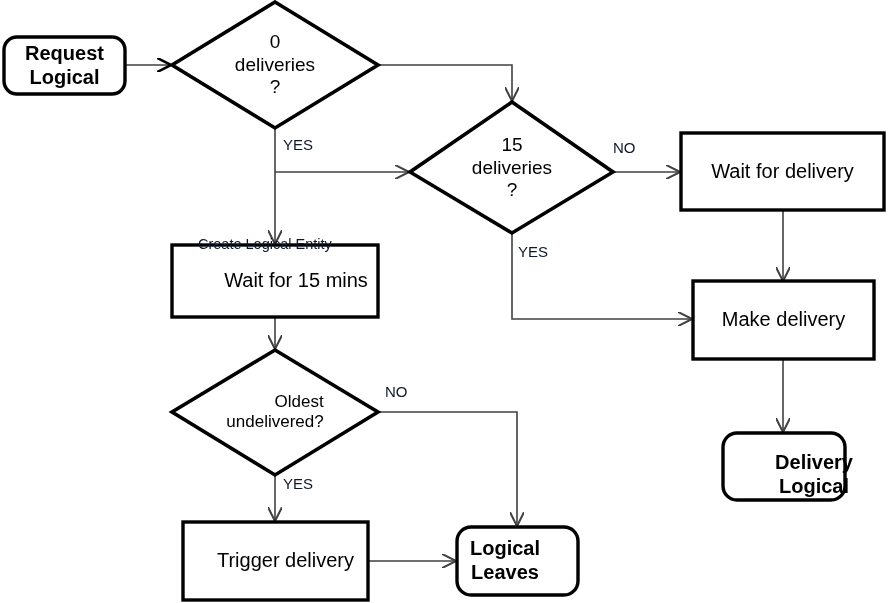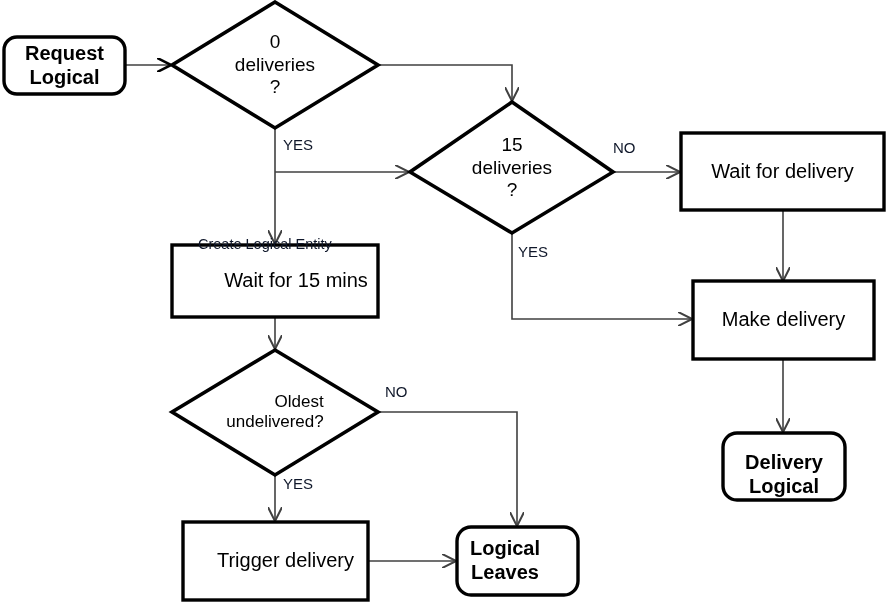"Delivery" div.node-text { left: 723px -> 753px }
